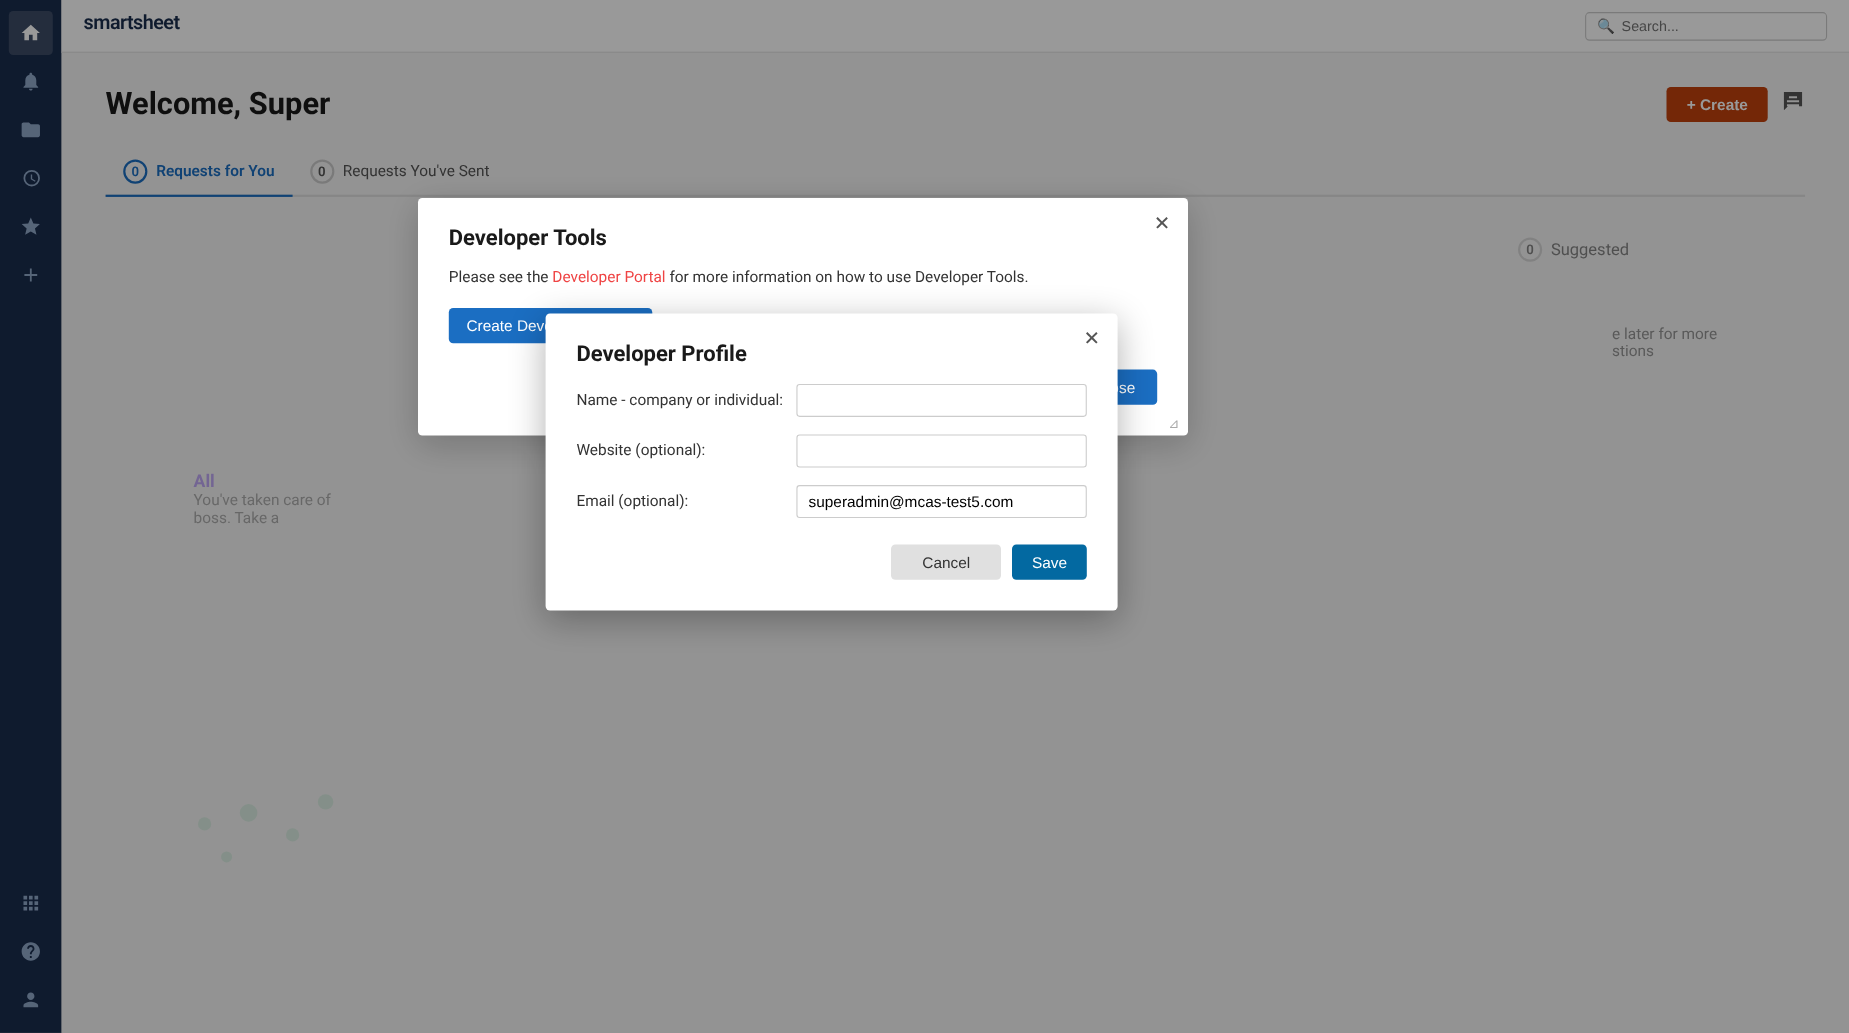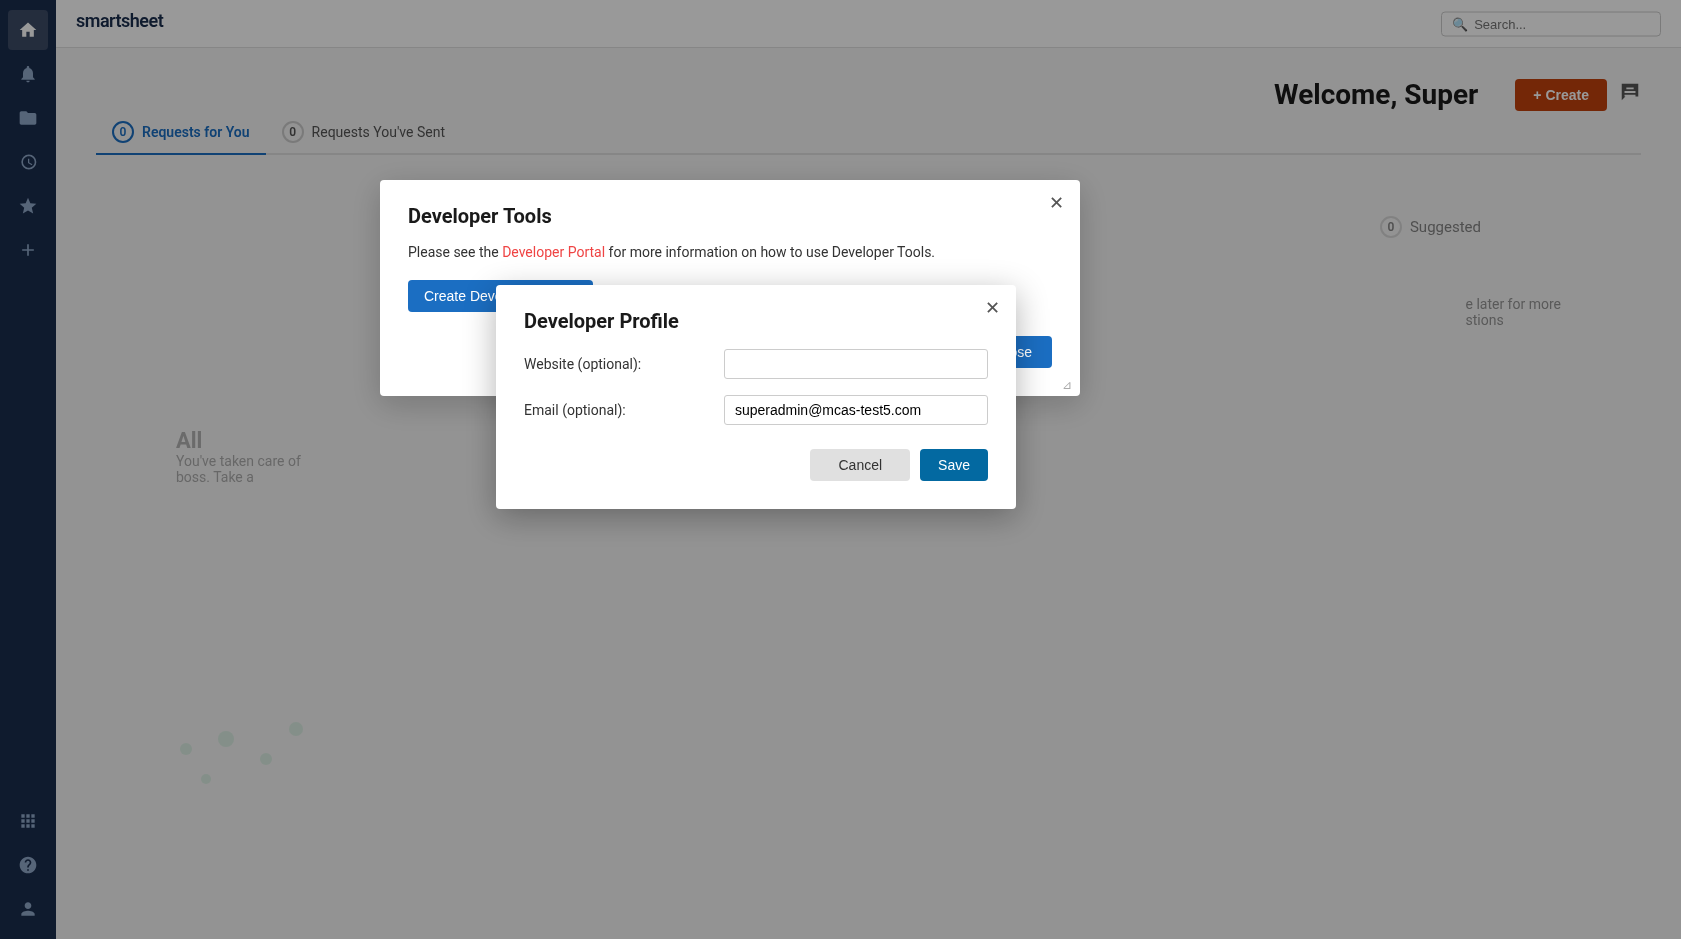"Welcome, Super" .page-header { justify-content: flex-end -> space-between; margin-bottom: none -> 24px }
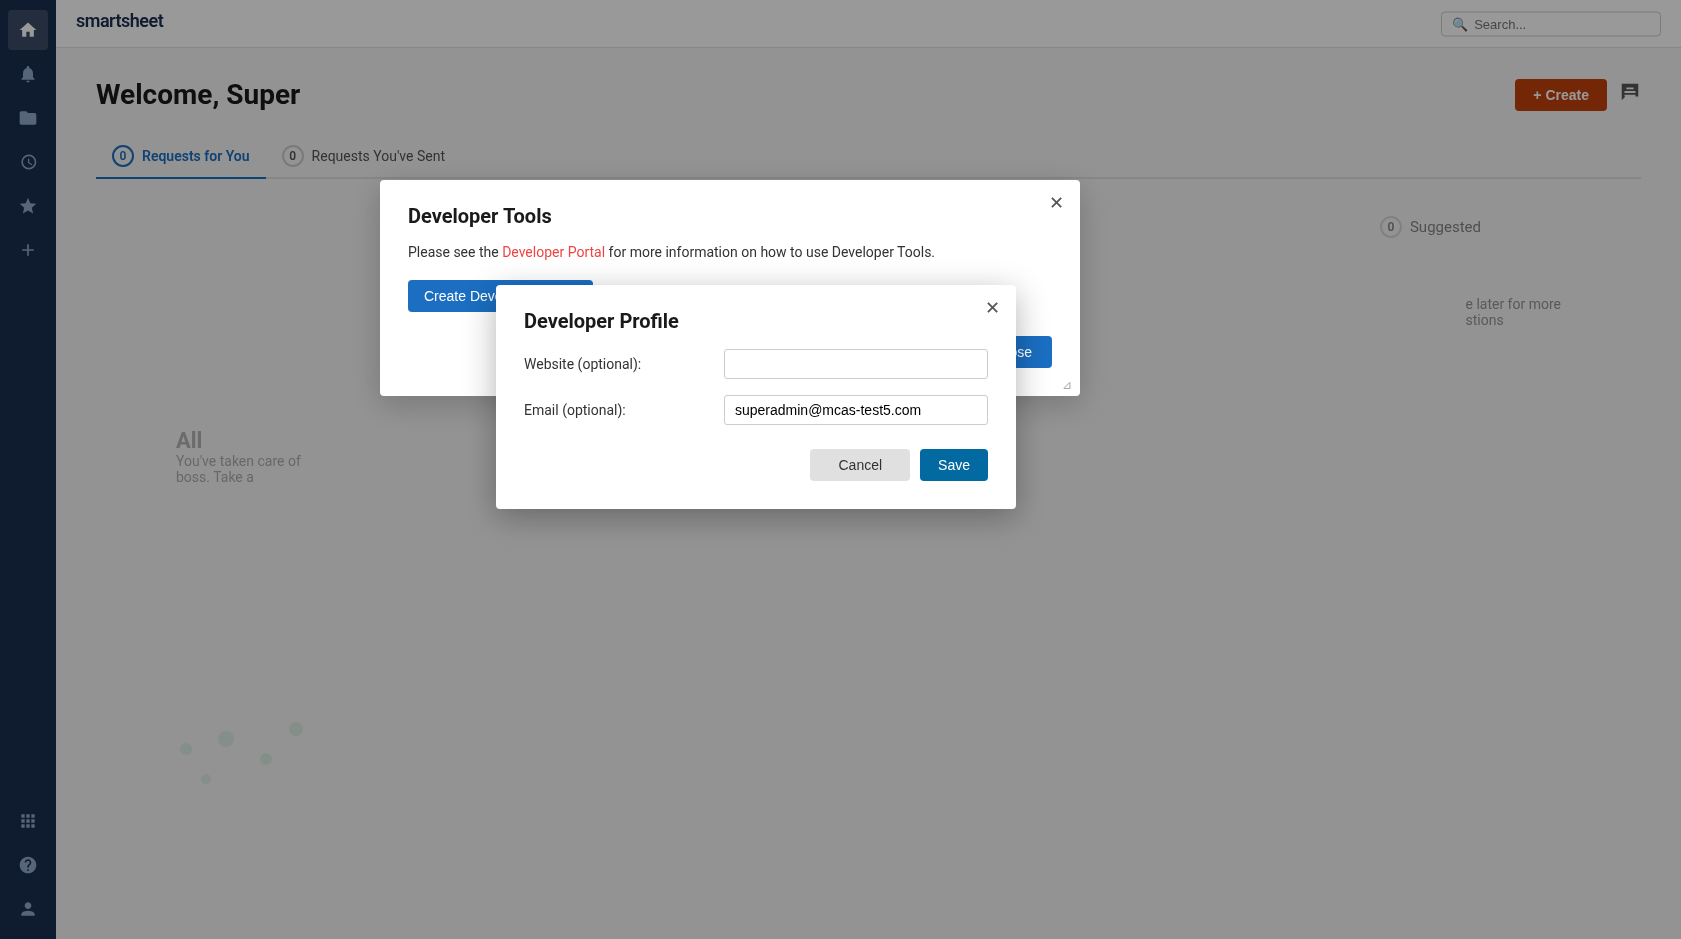"Name - company or individual:" div.form-row { html: none -> <div> <label>Name - company or individual:</label> <input> </div> }
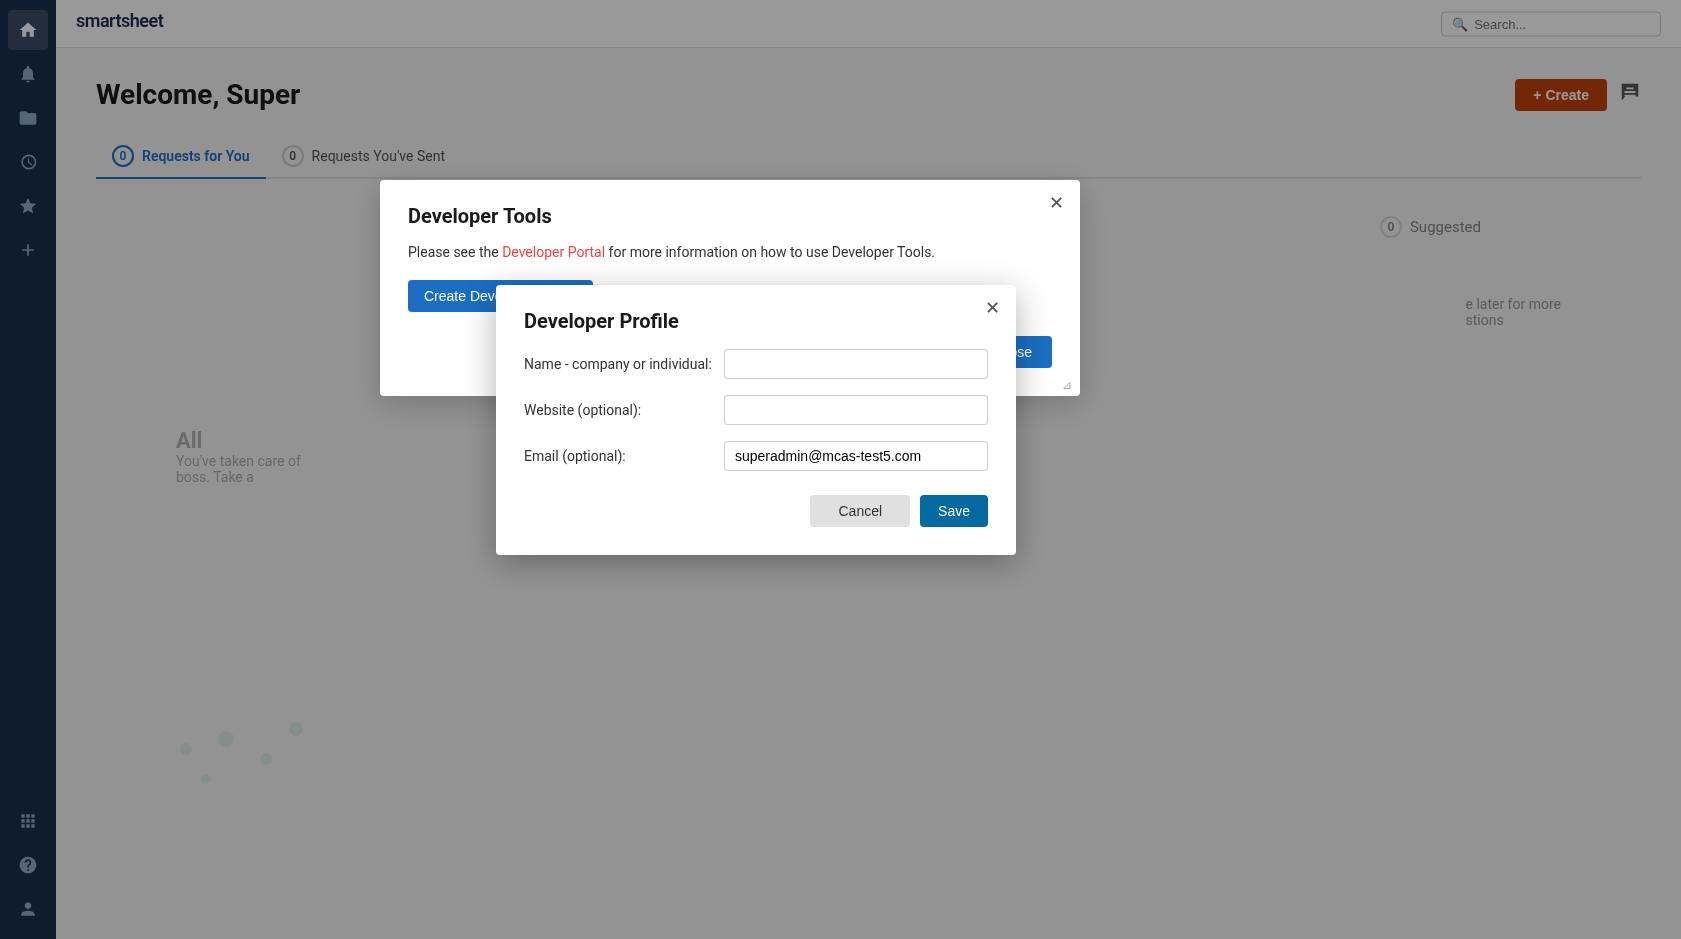"All" h2 { color: #737373 -> #8b5cf6; font-size: 22px -> 16px }
